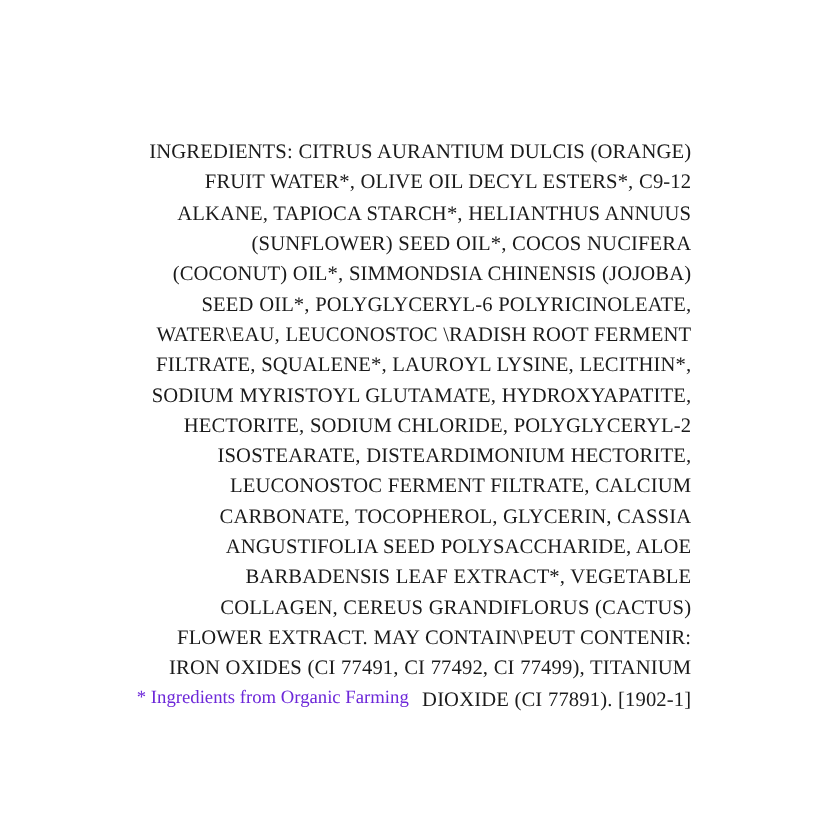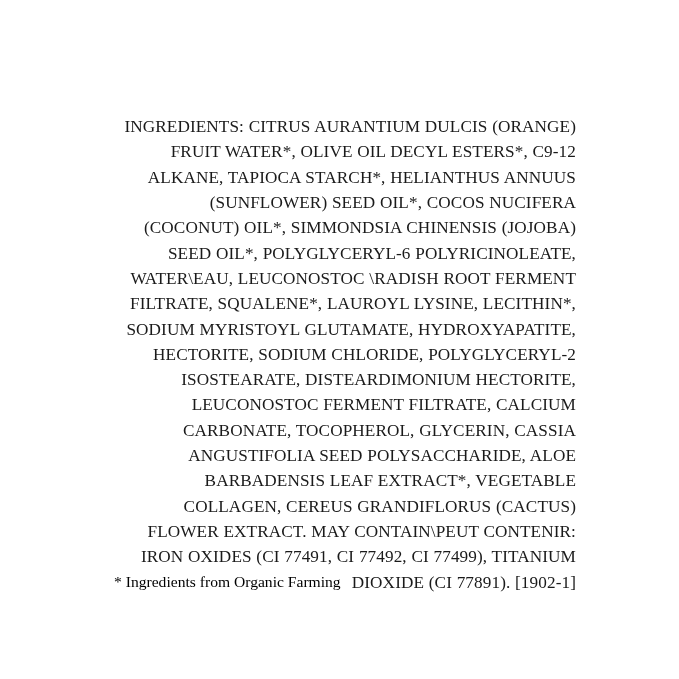"* Ingredients from Organic Farming" .footnote-text { color: #000000 -> #6d28d9 }
